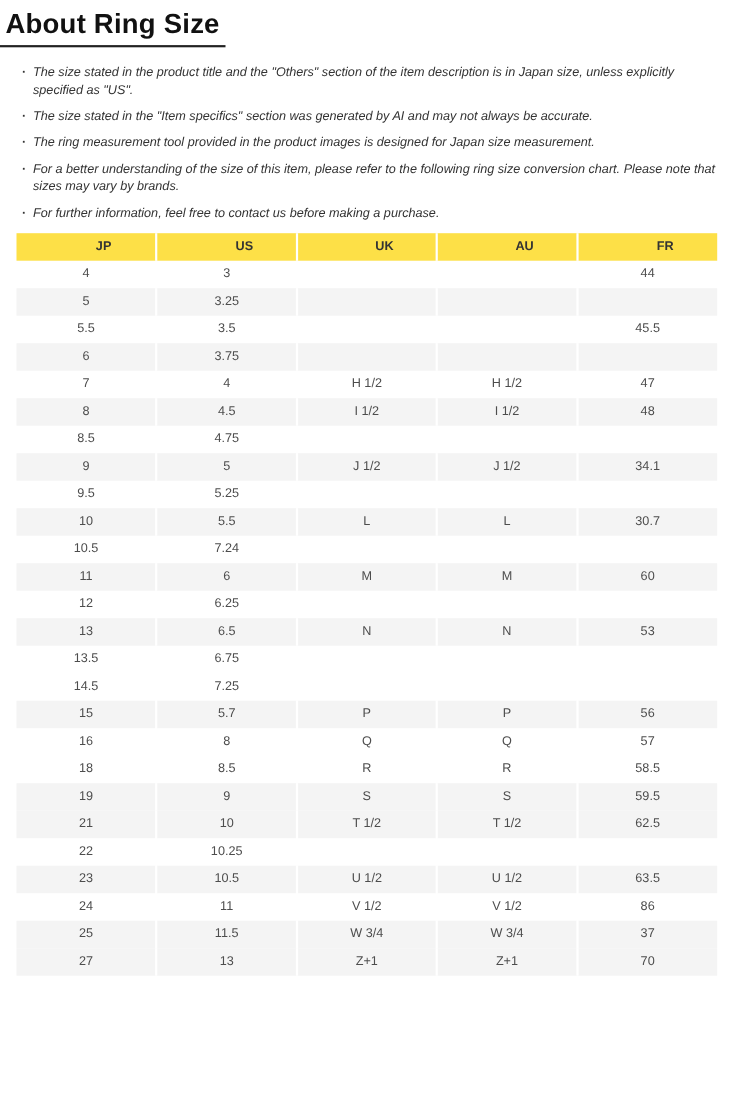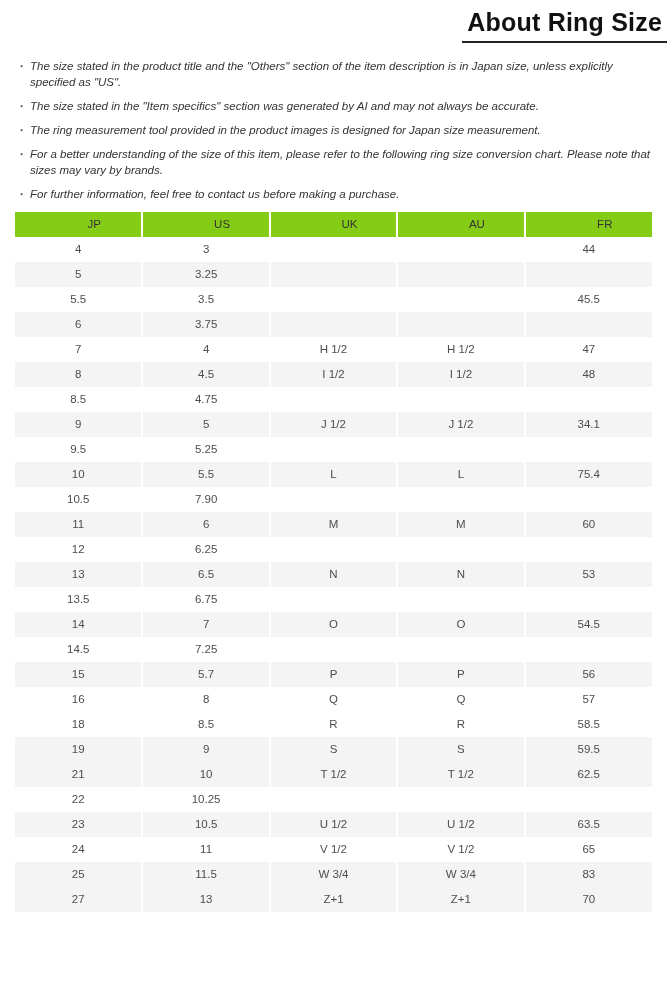"About Ring Size" .title-wrap { text-align: right -> left }
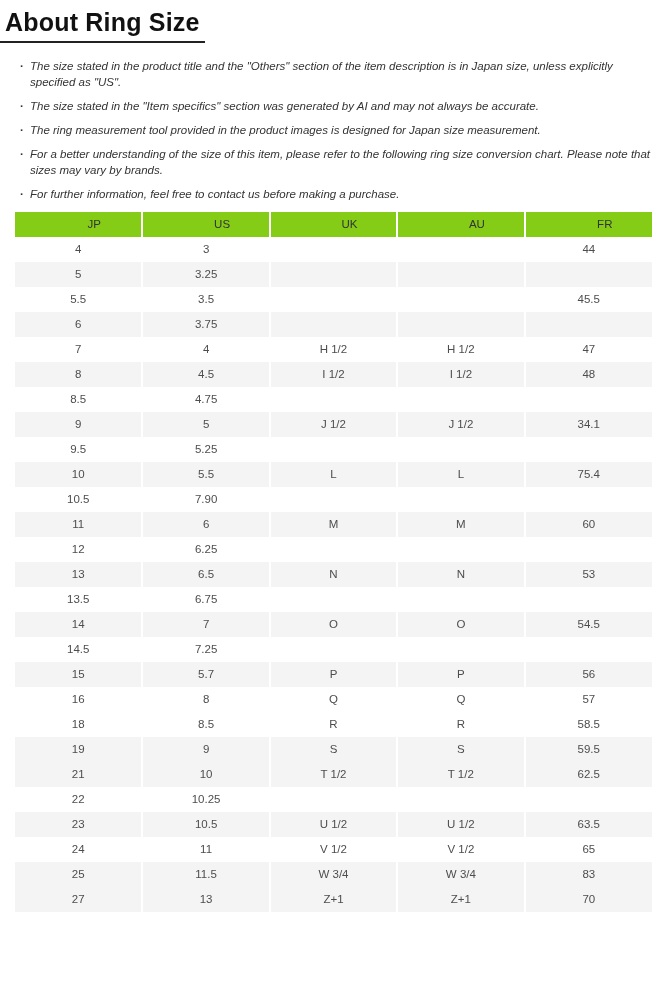"JP" .size-table th { background: #84cc16 -> #fde047; font-weight: normal -> bold }
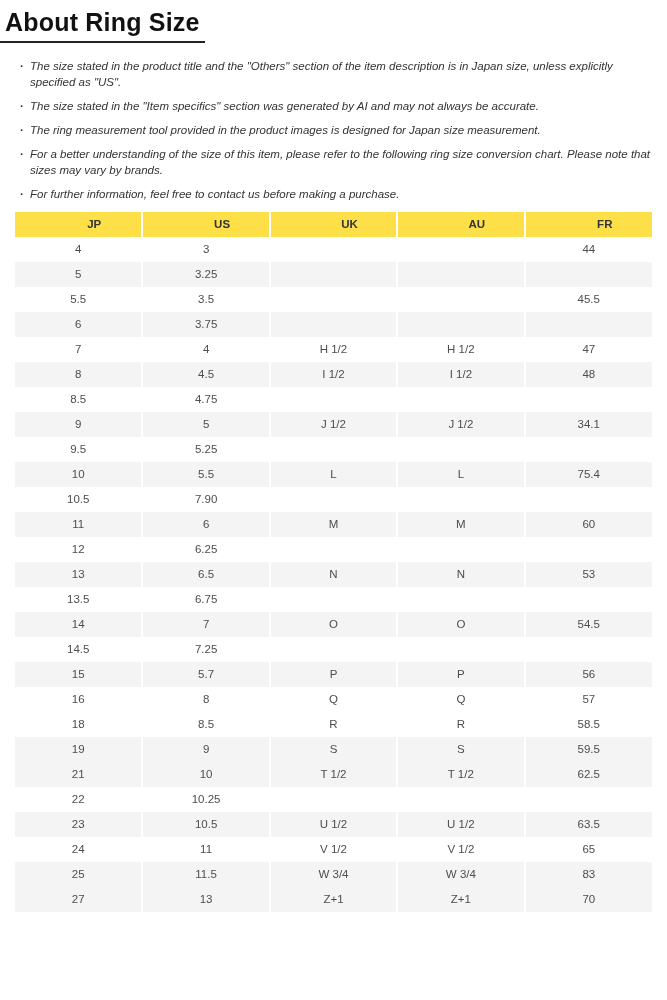"75.4" td { text: 75.4 -> 30.7 }
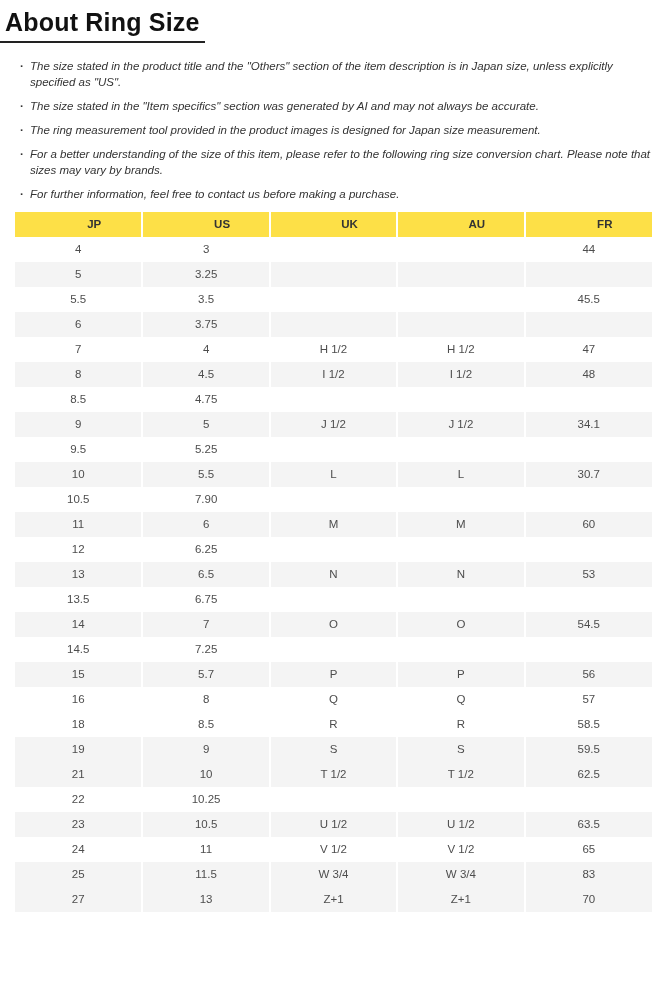"7.90" td { text: 7.90 -> 7.24 }
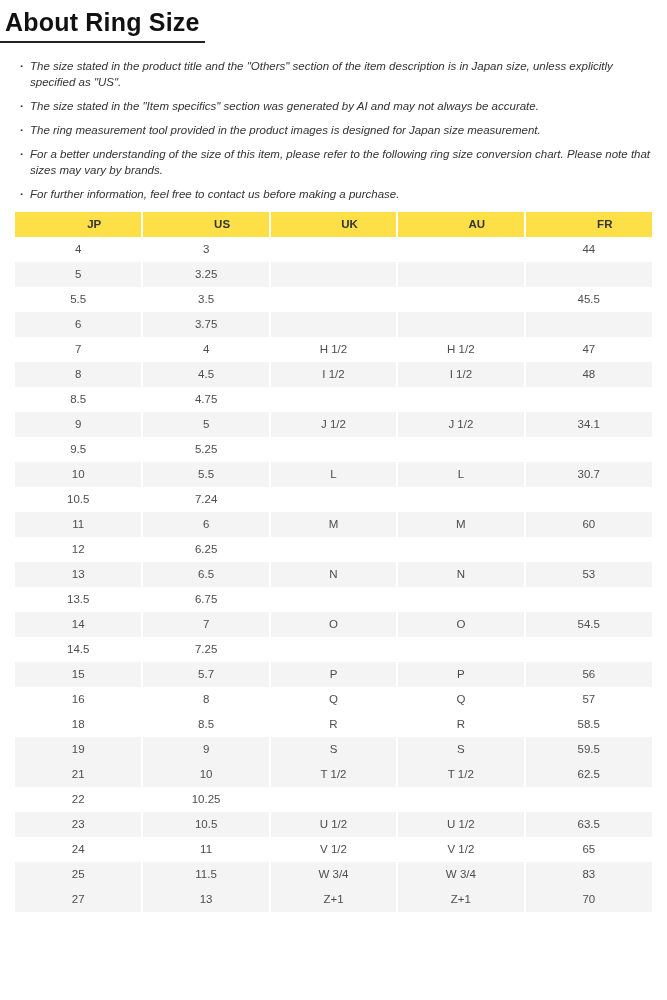"14" tr.stripe { html: <tr> <td>14</td> <td>7</td> <td>O</td> <td>O</td> <td>54.5</td> </tr> -> none }
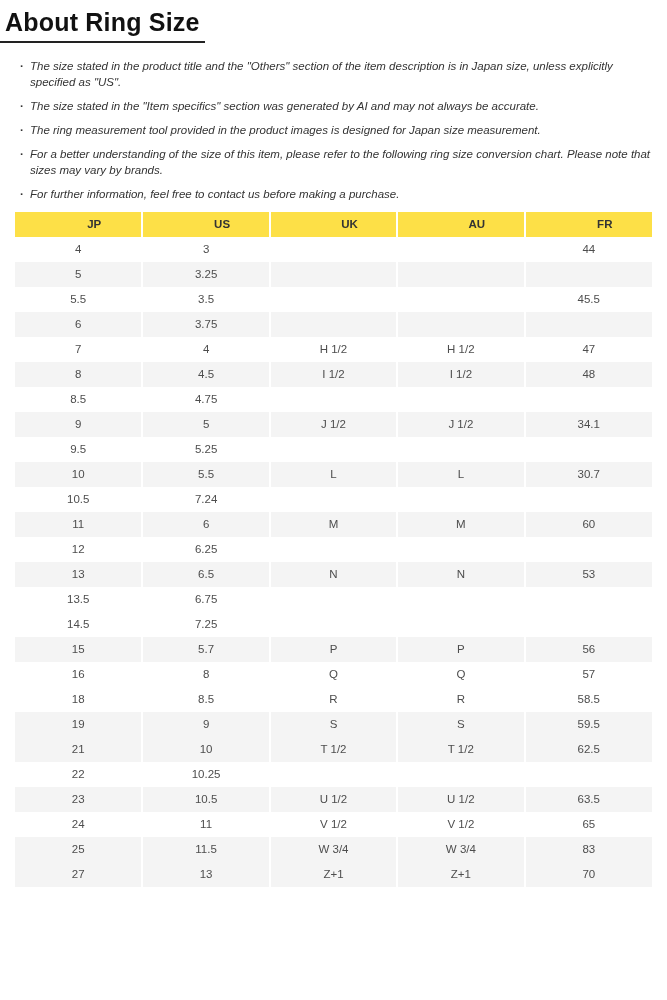"65" td { text: 65 -> 86 }
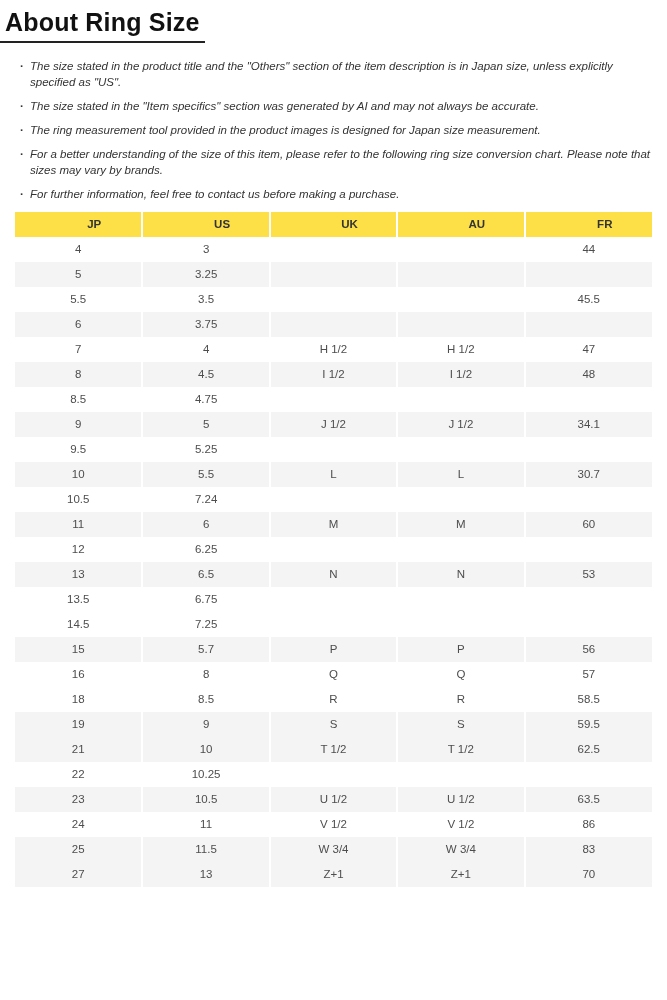"83" td { text: 83 -> 37 }
